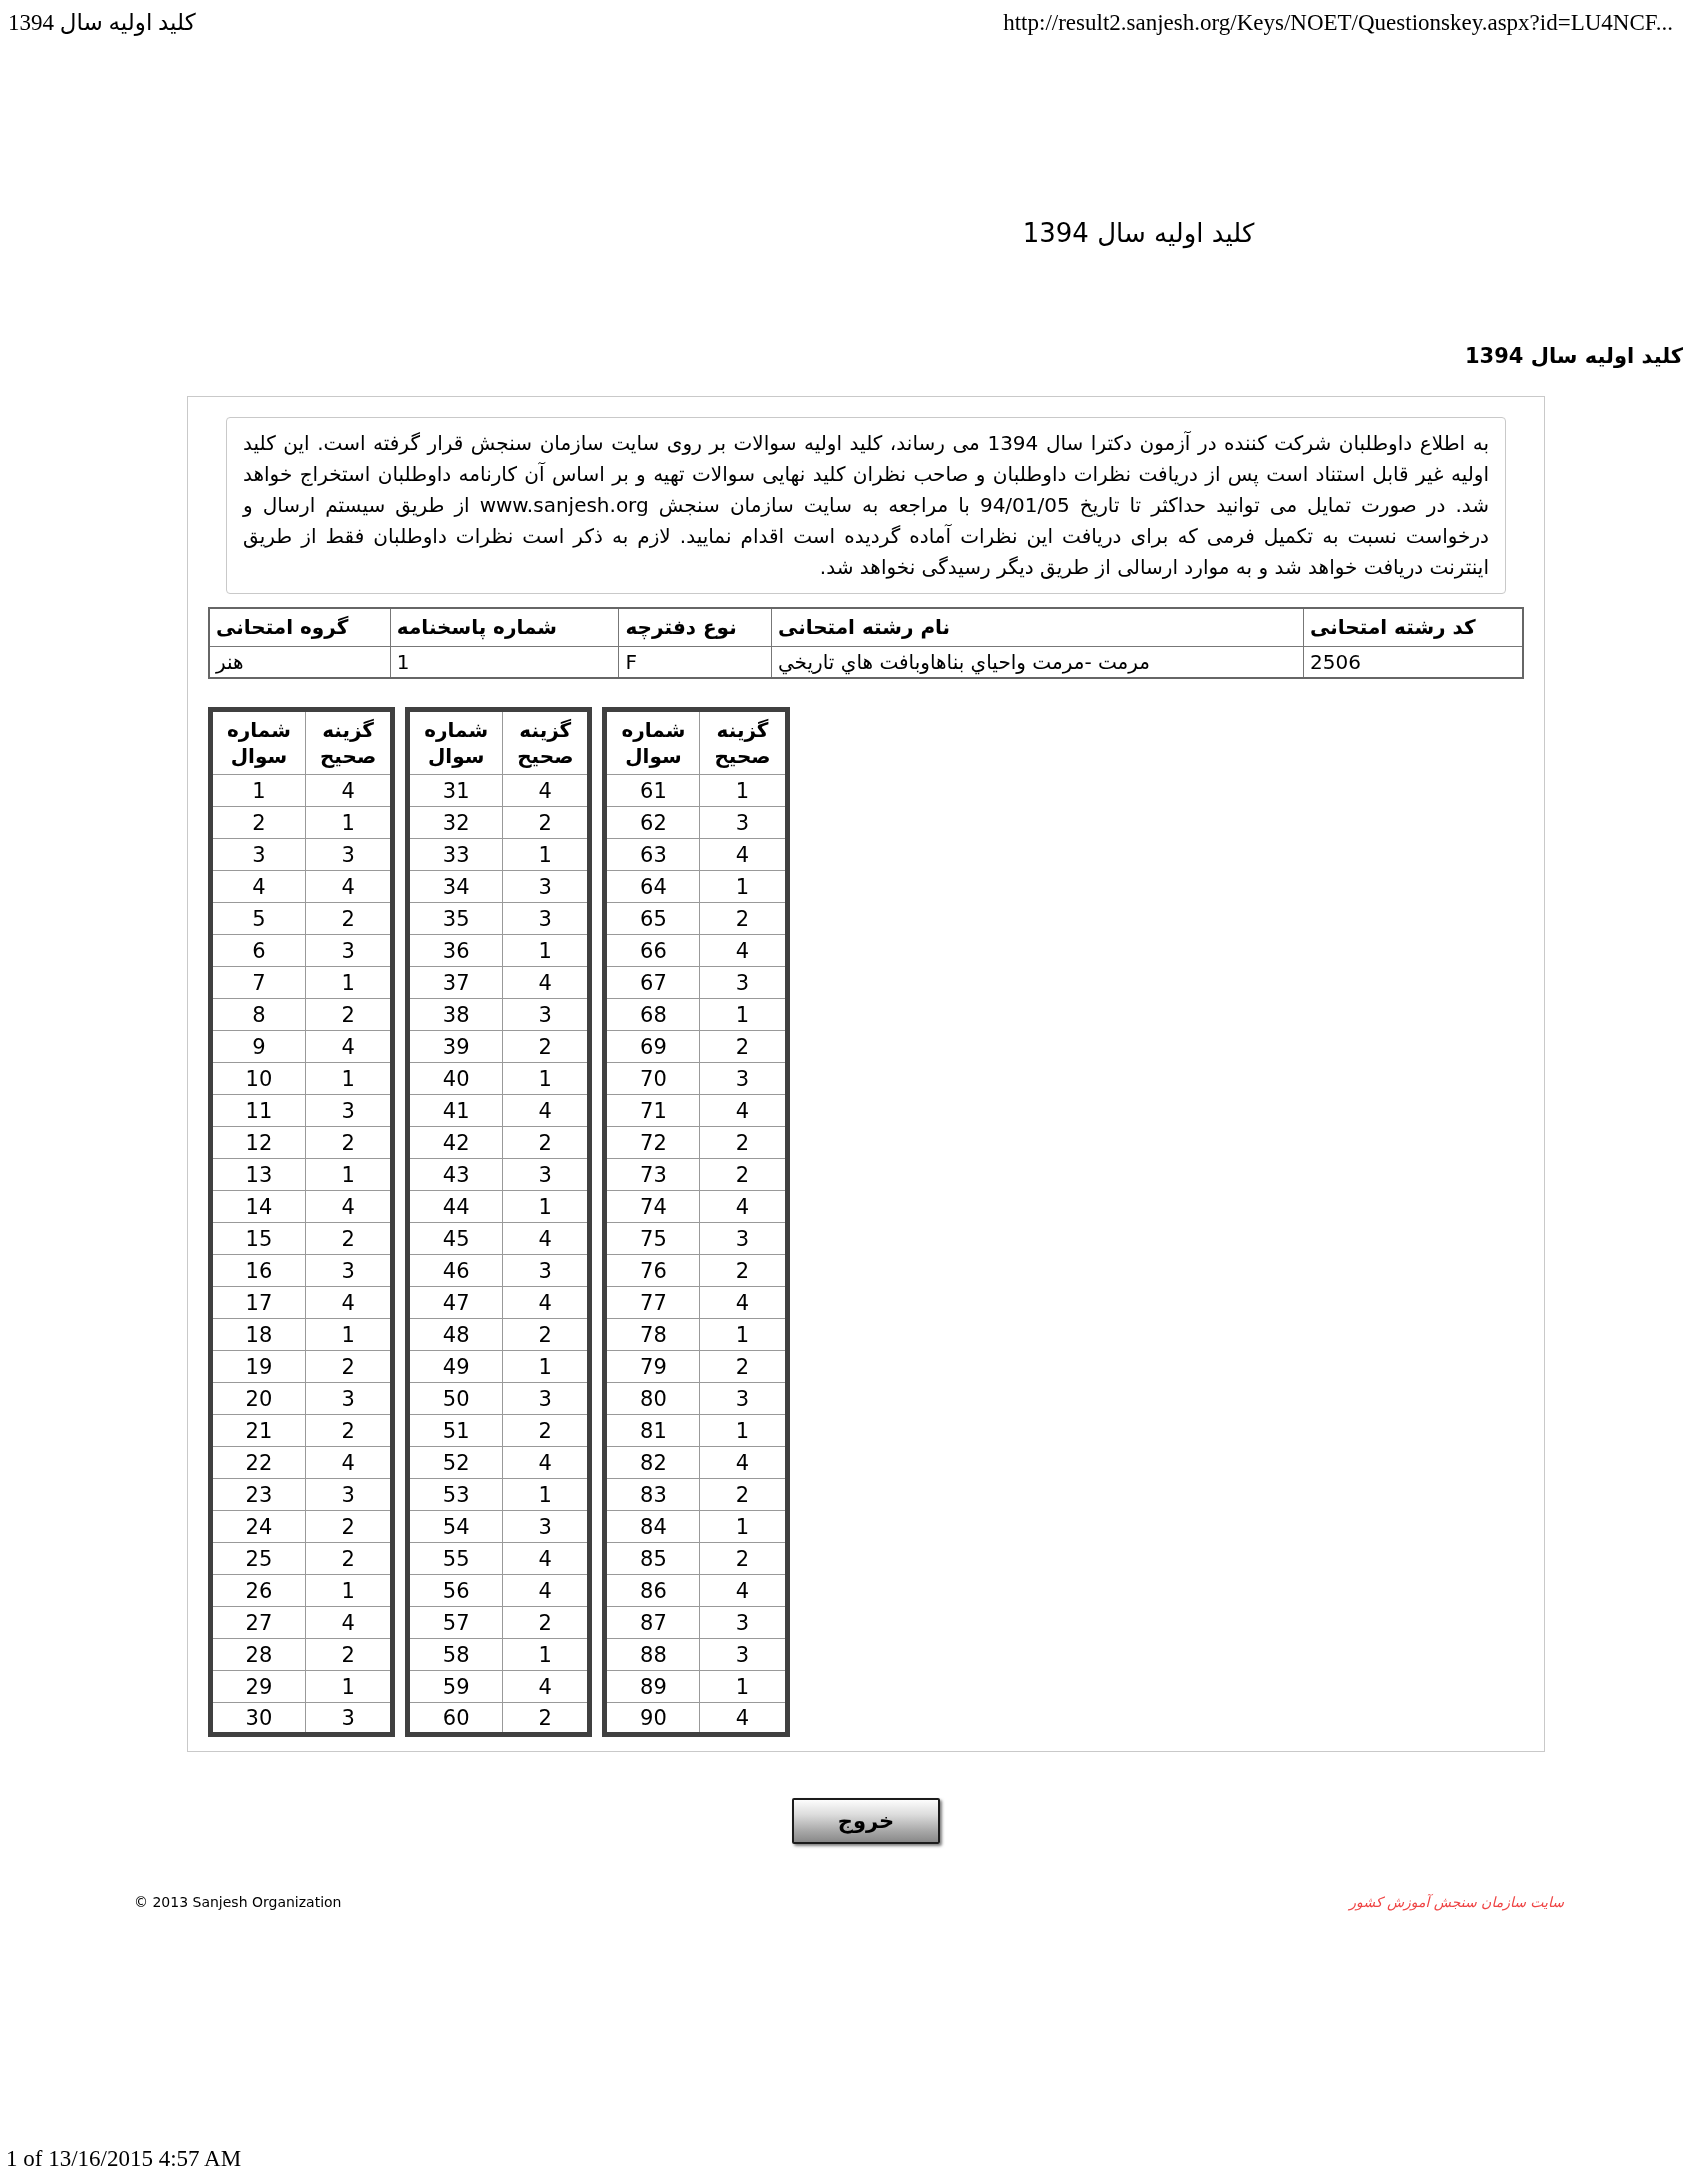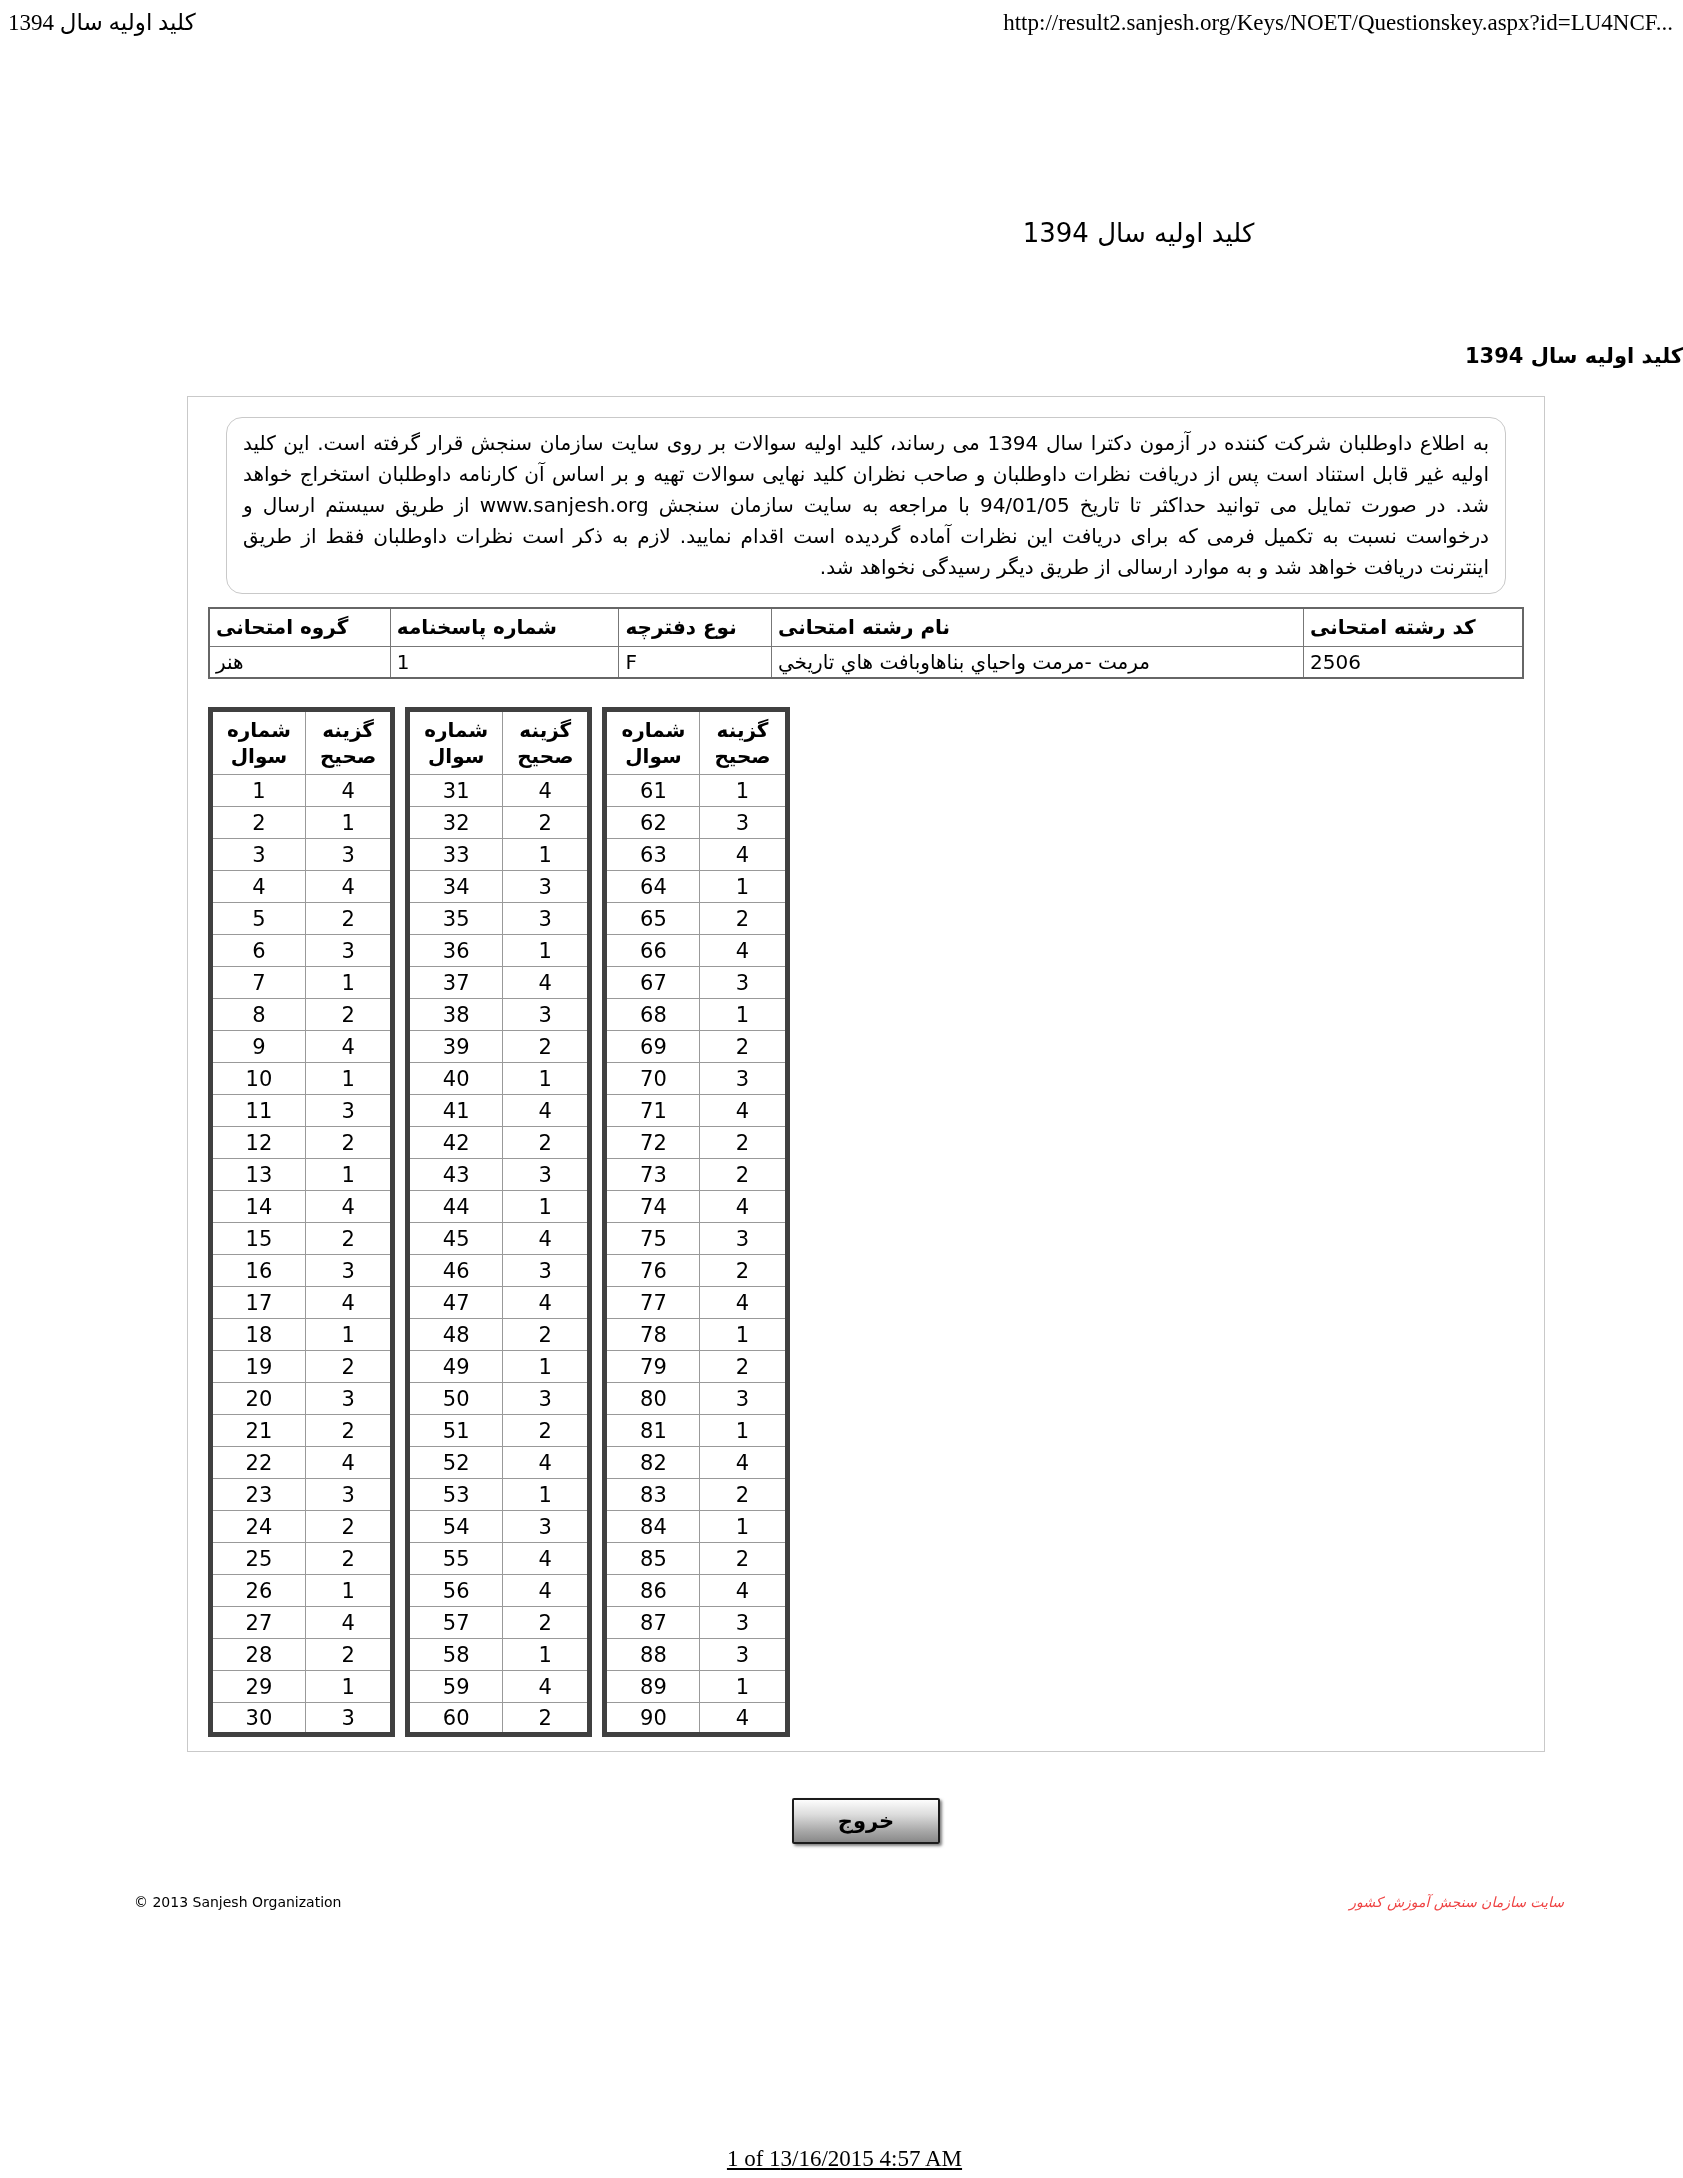"به اطلاع داوطلبان شرکت کننده" .notice-box { border-radius: 16px -> 4px }
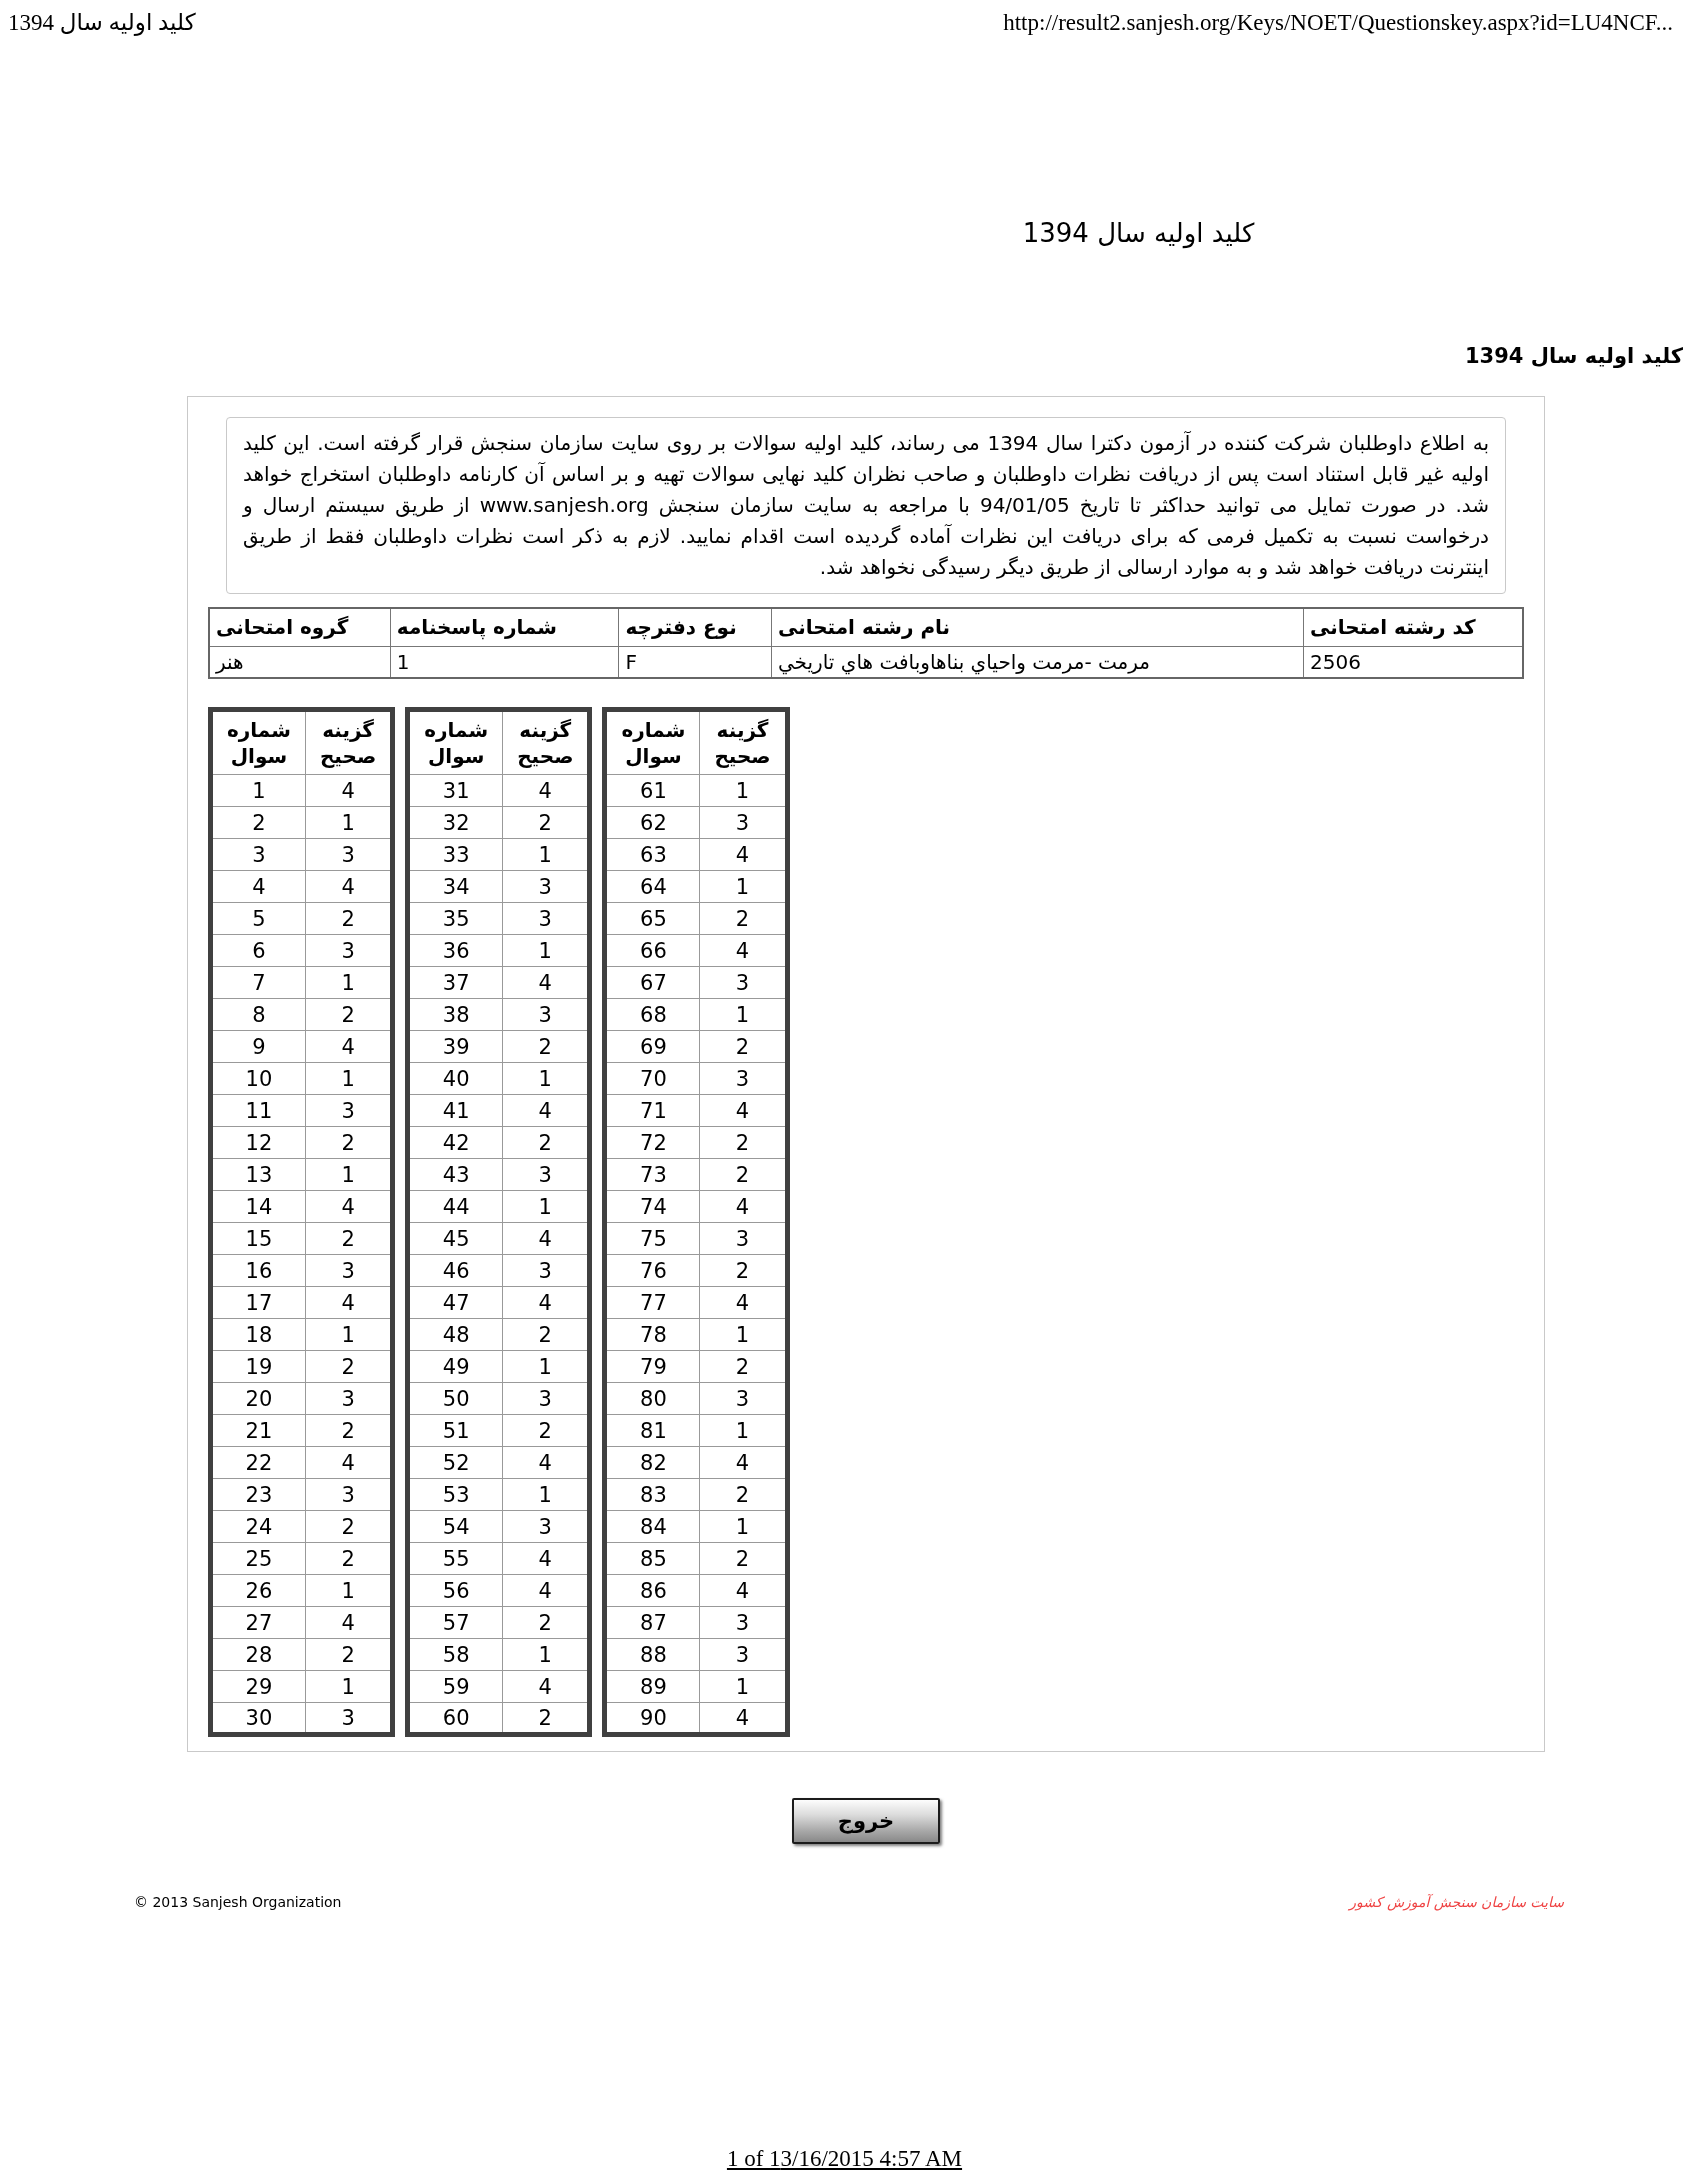"1 of 1" .print-footer { justify-content: center -> flex-start; text-decoration: underline -> none }
